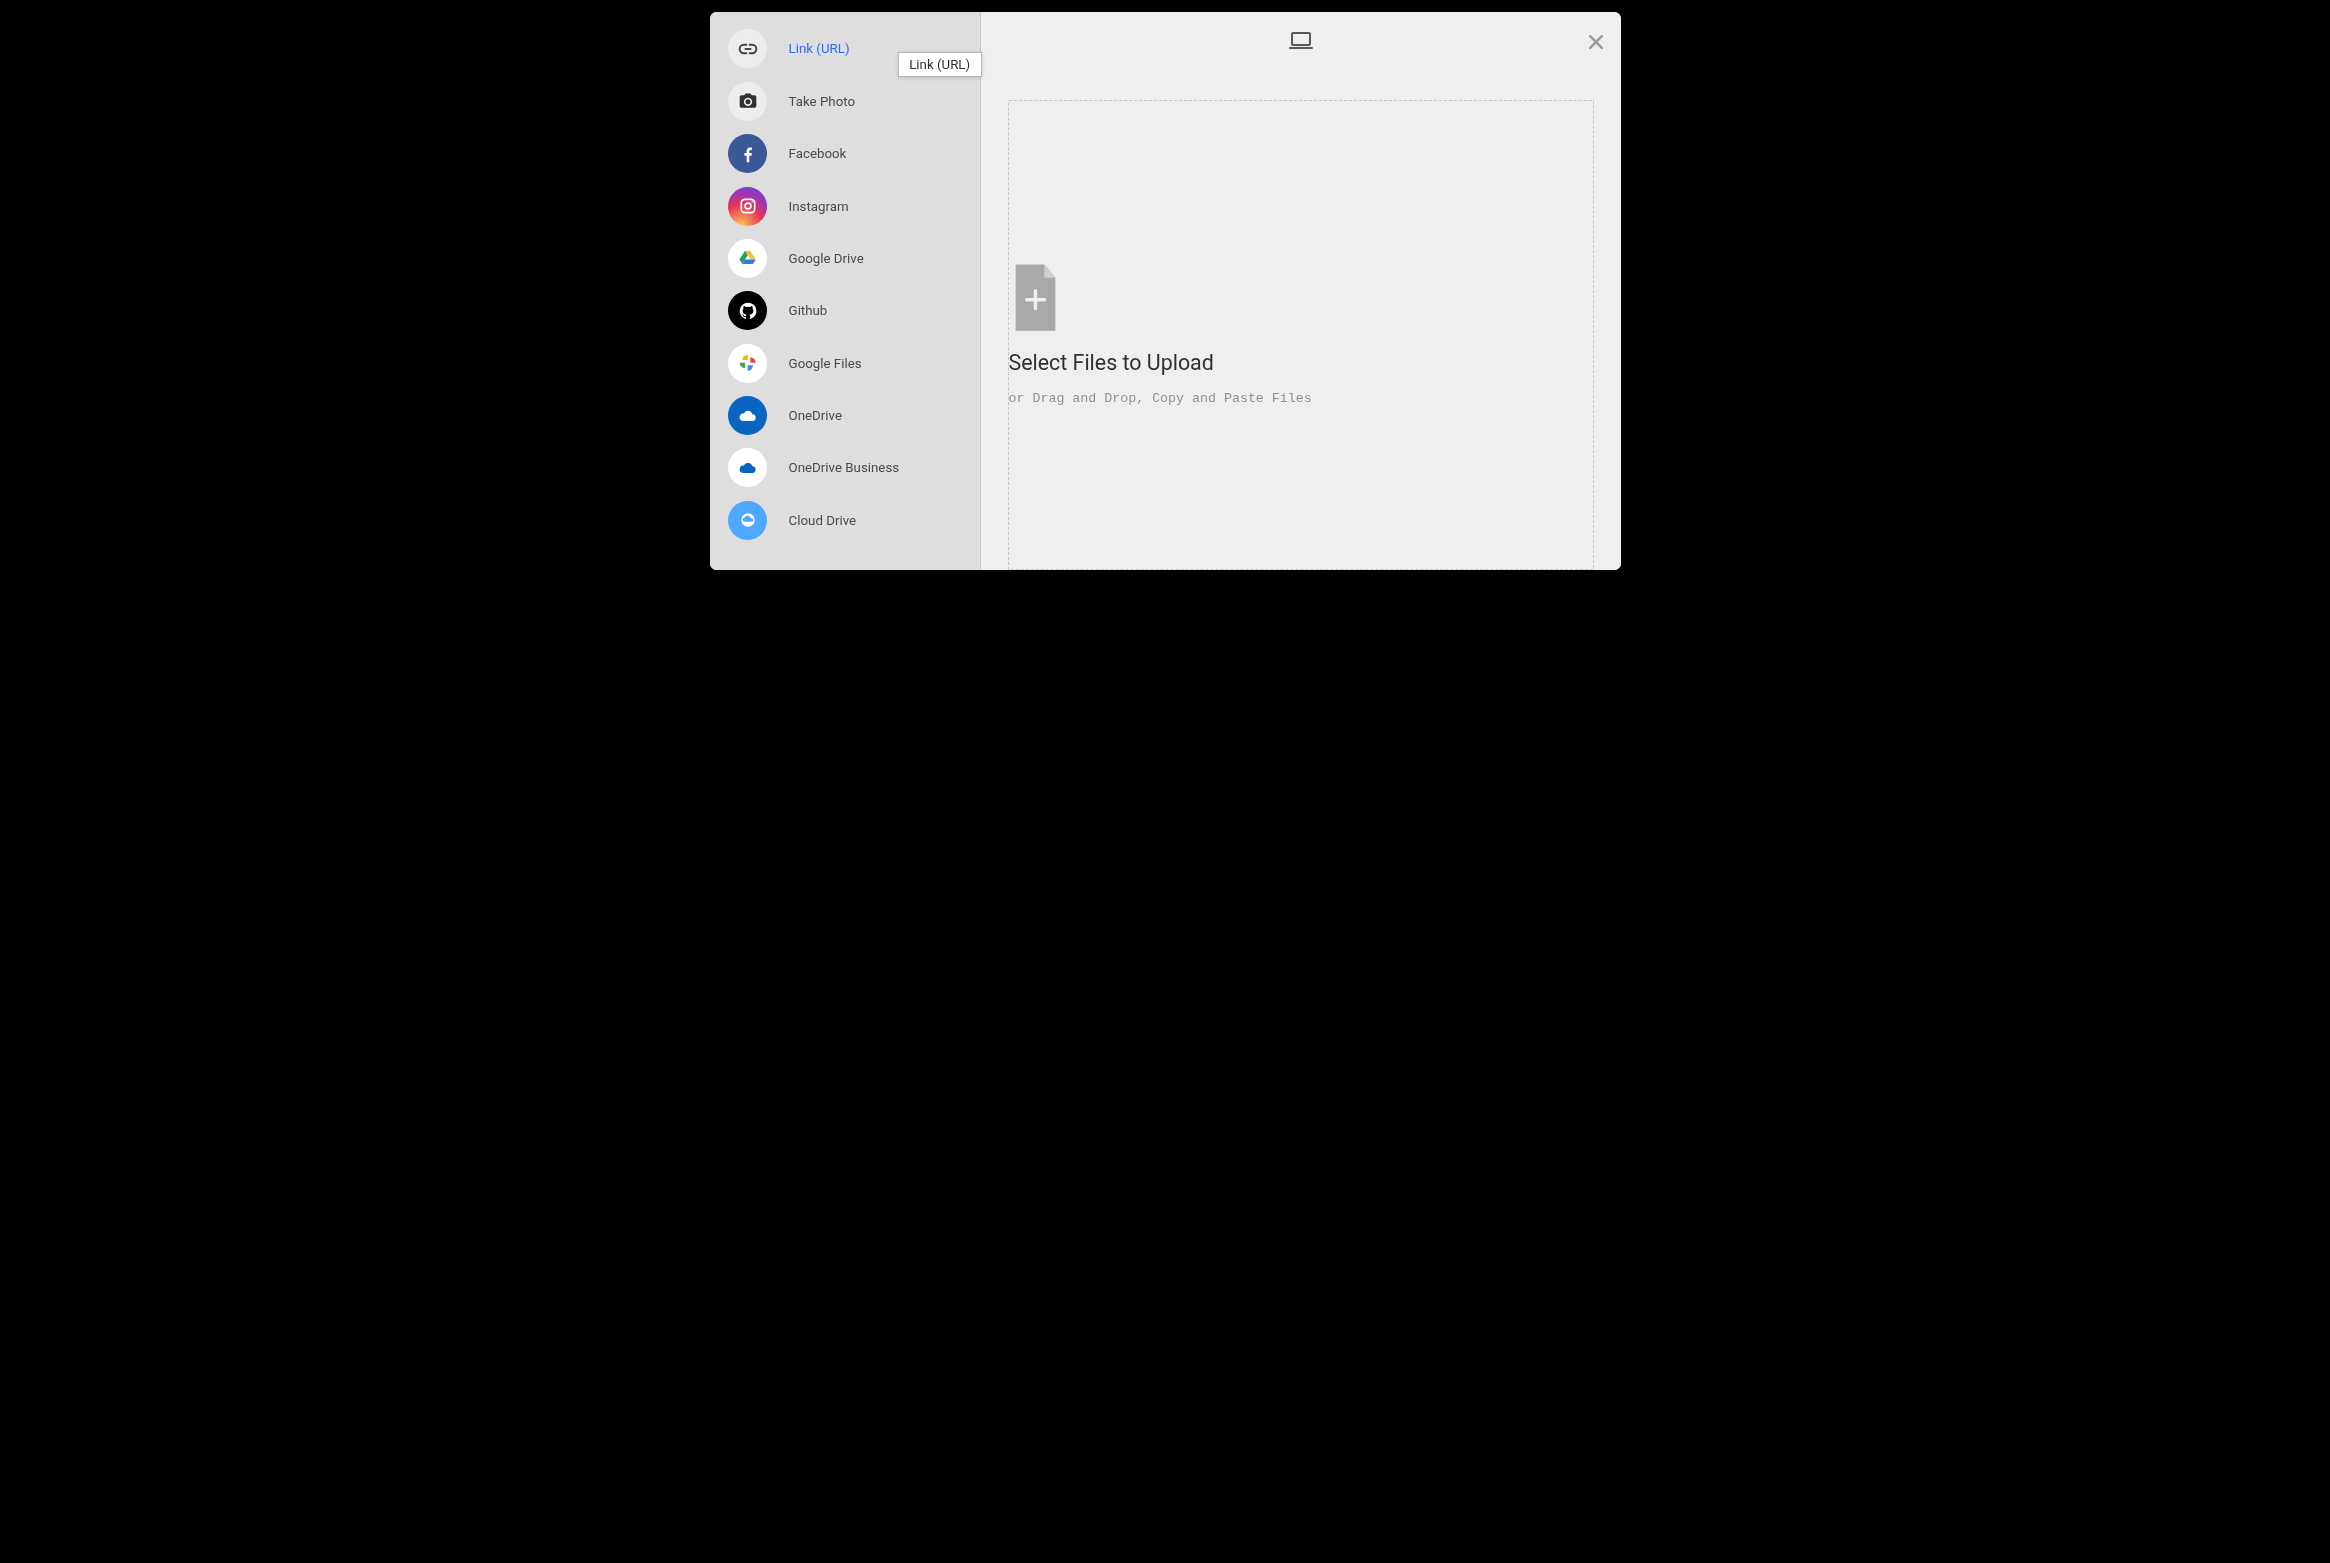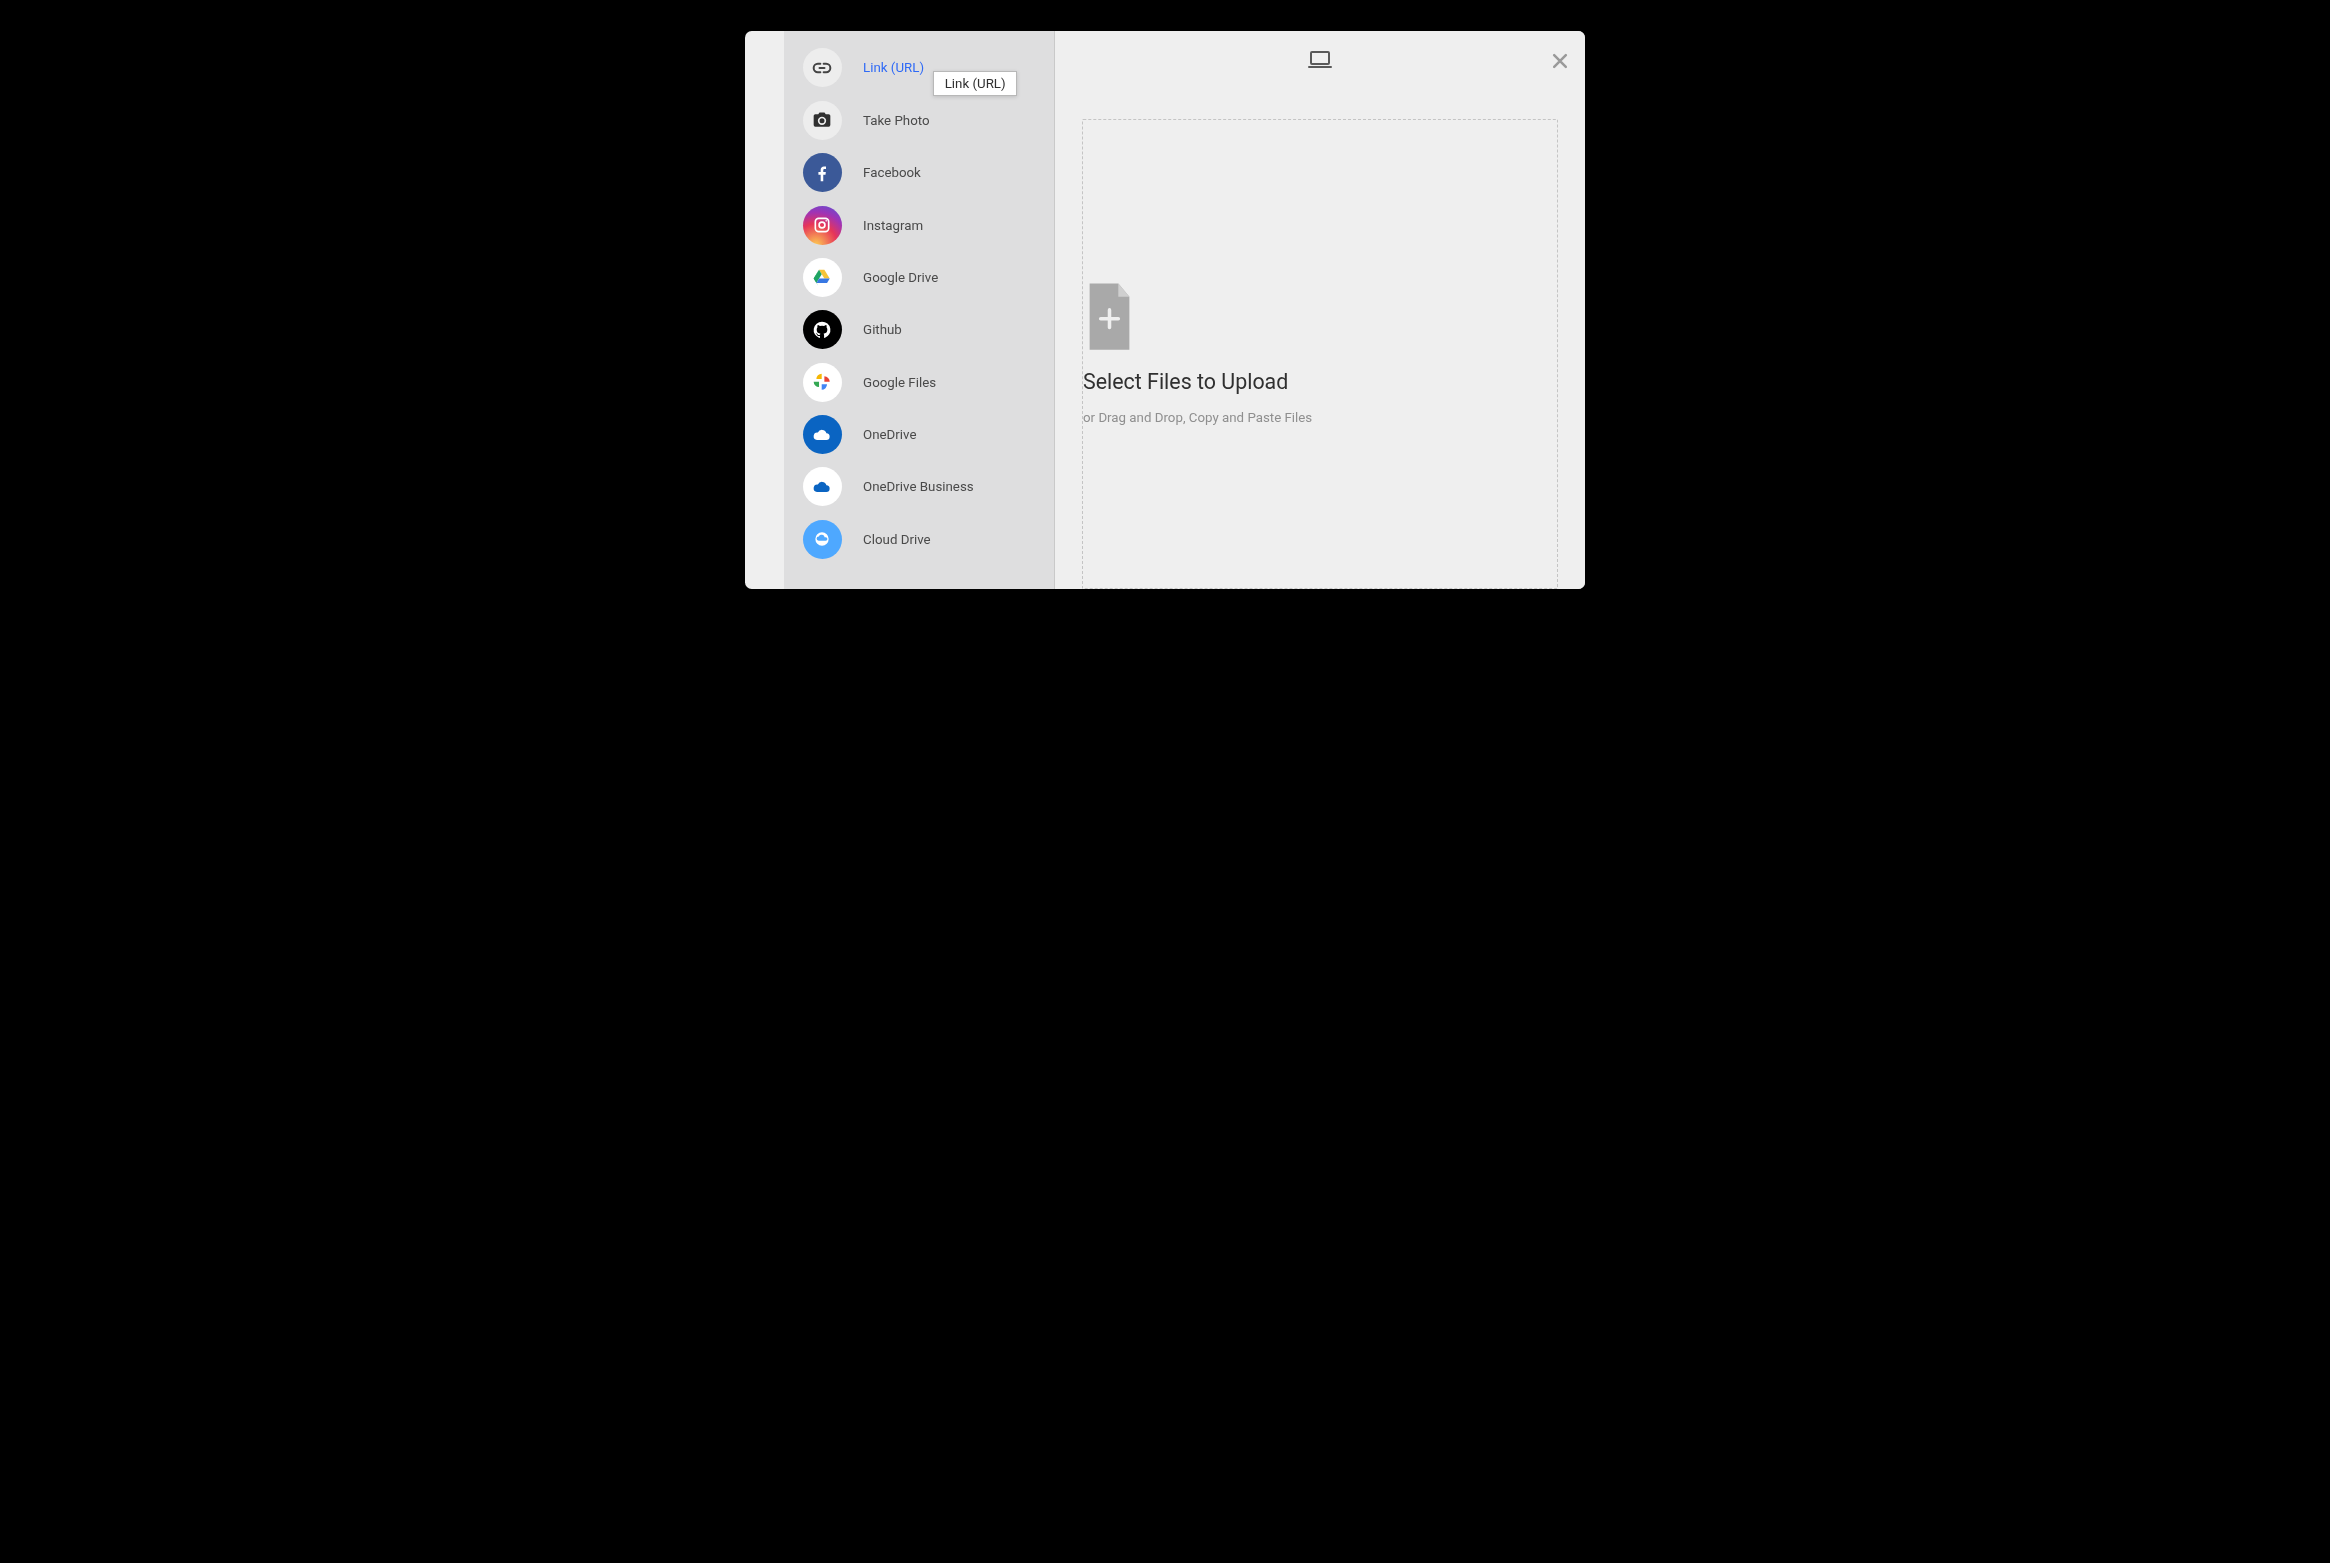"Link (URL)" .window { margin: 31px auto -> 12px auto; padding-left: 39px -> none; width: 840px -> 911px }
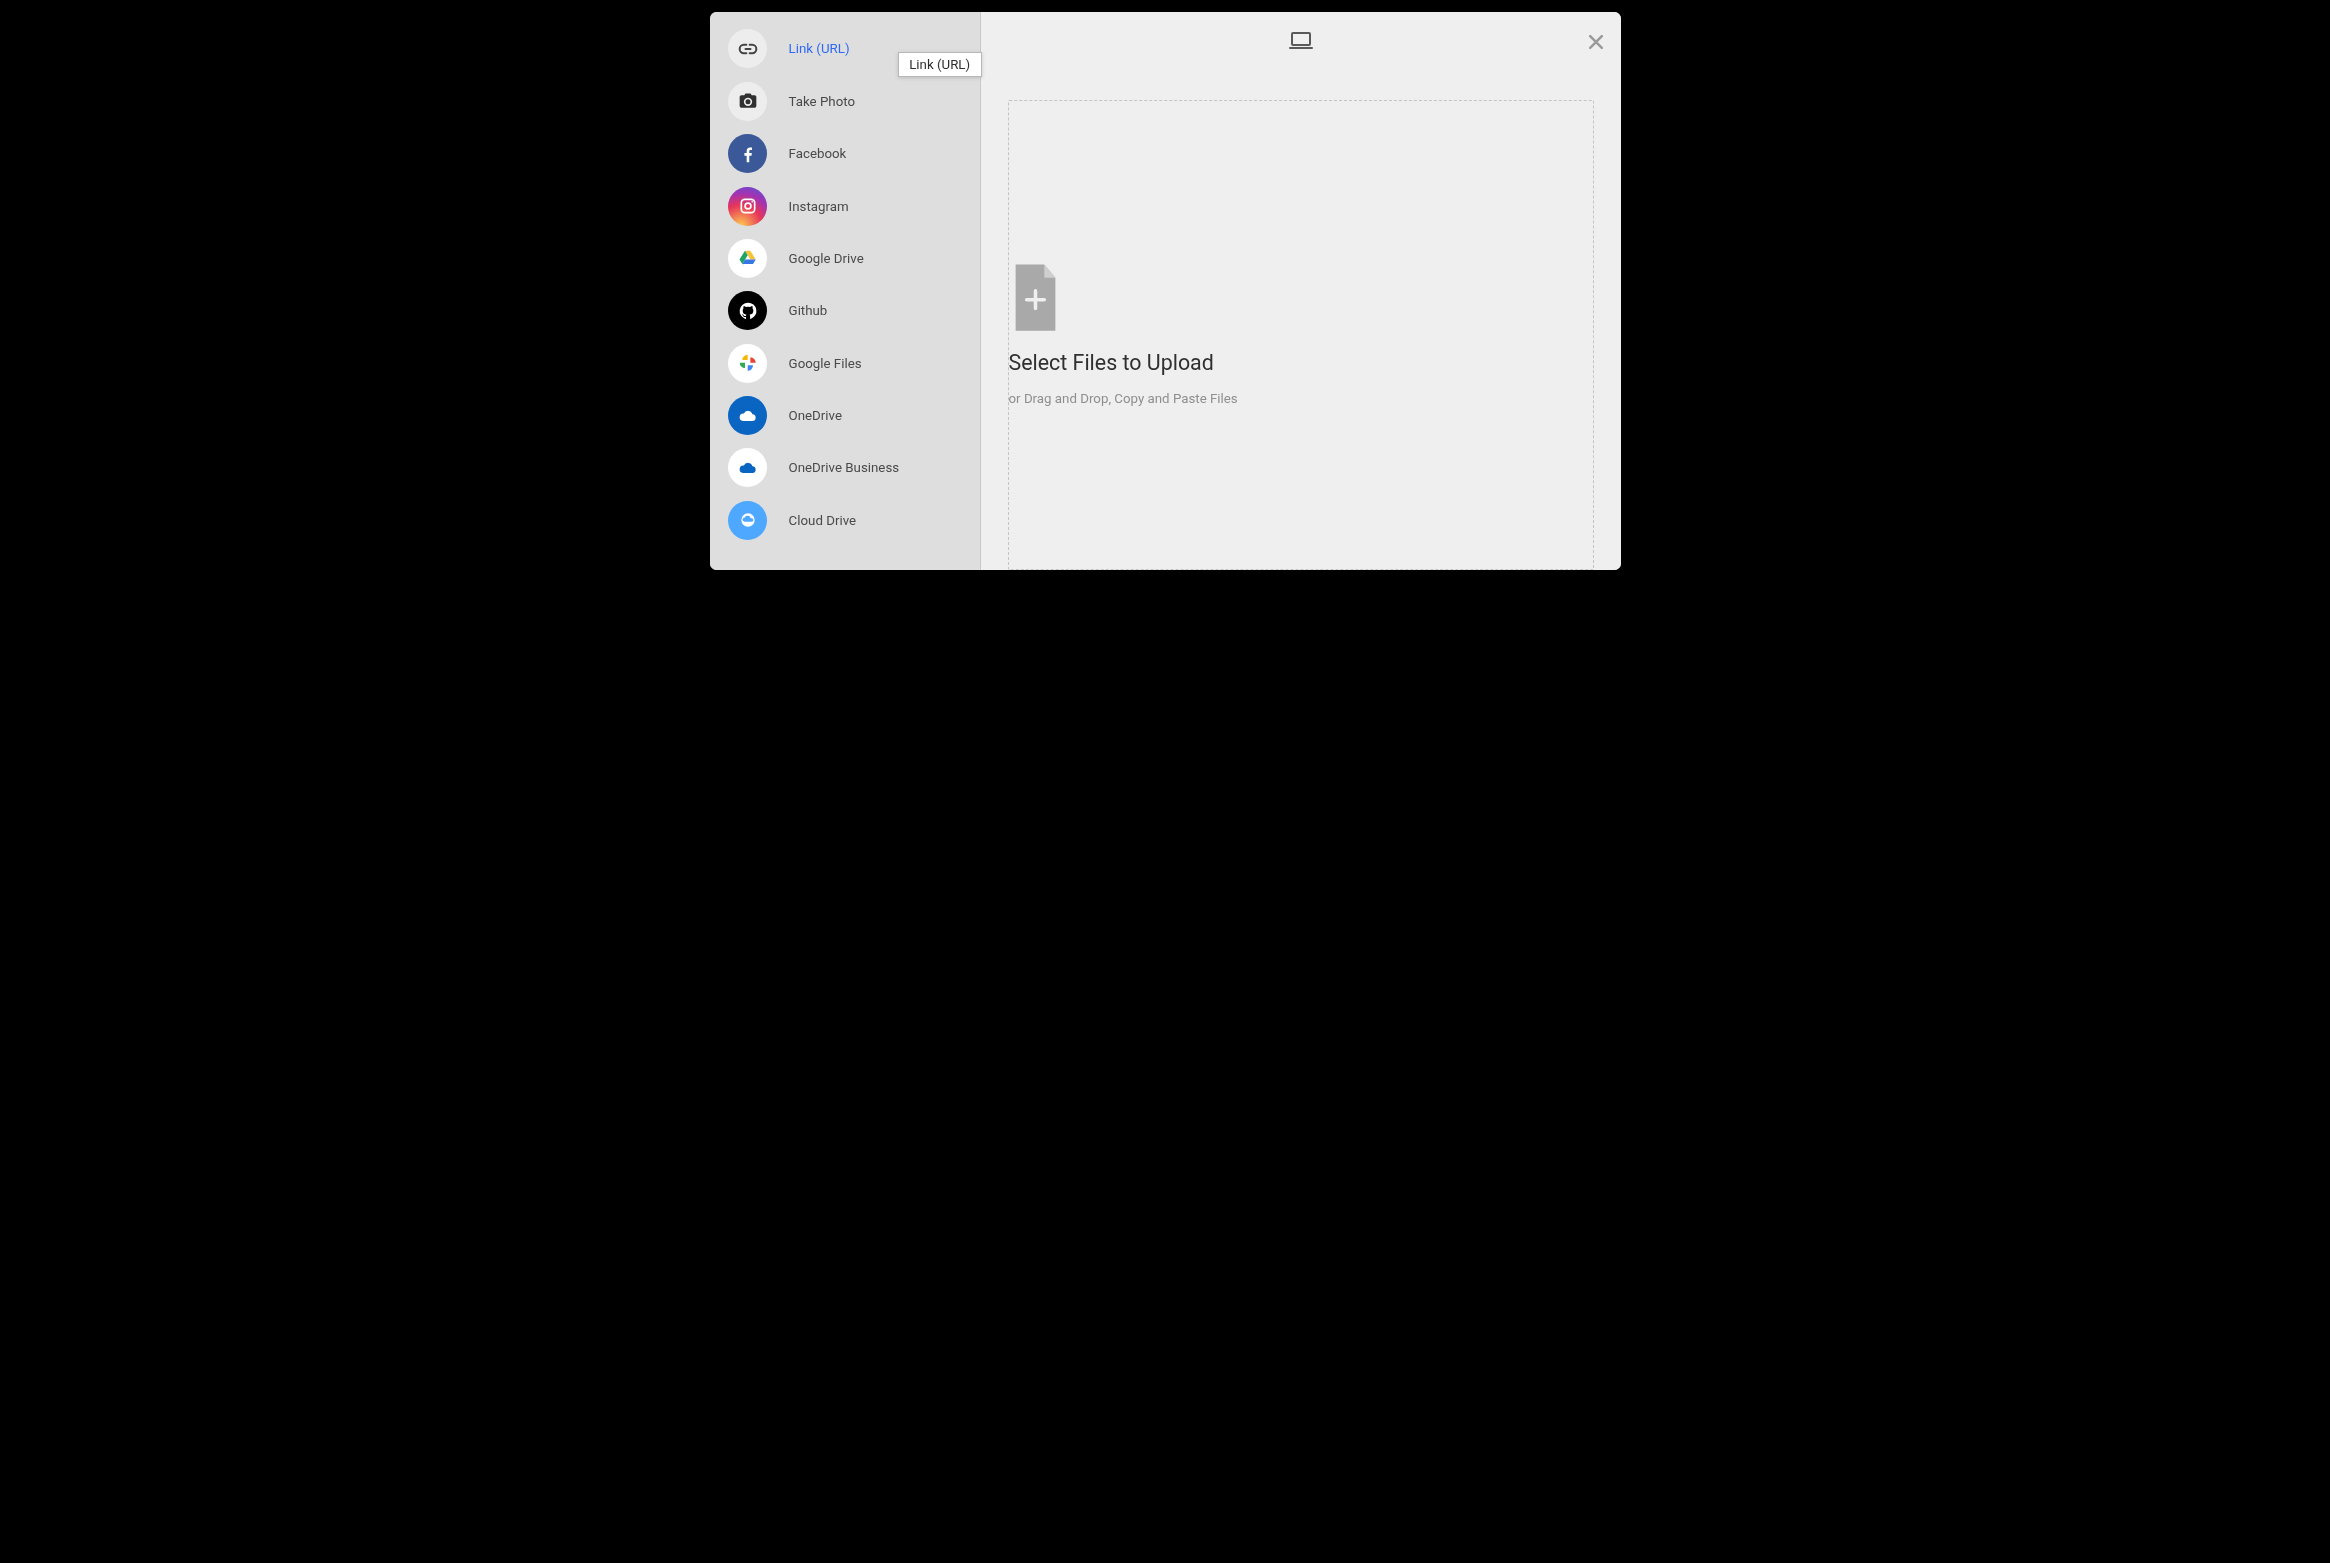"or Drag and Drop, Copy" .drop-subtitle { font-family: none -> Liberation Mono, monospace }
